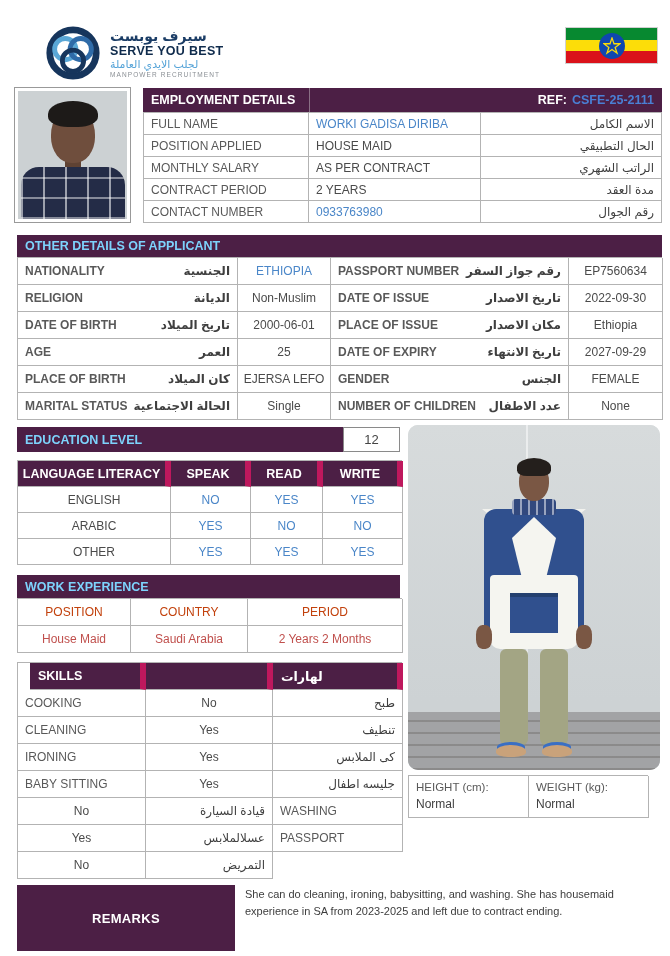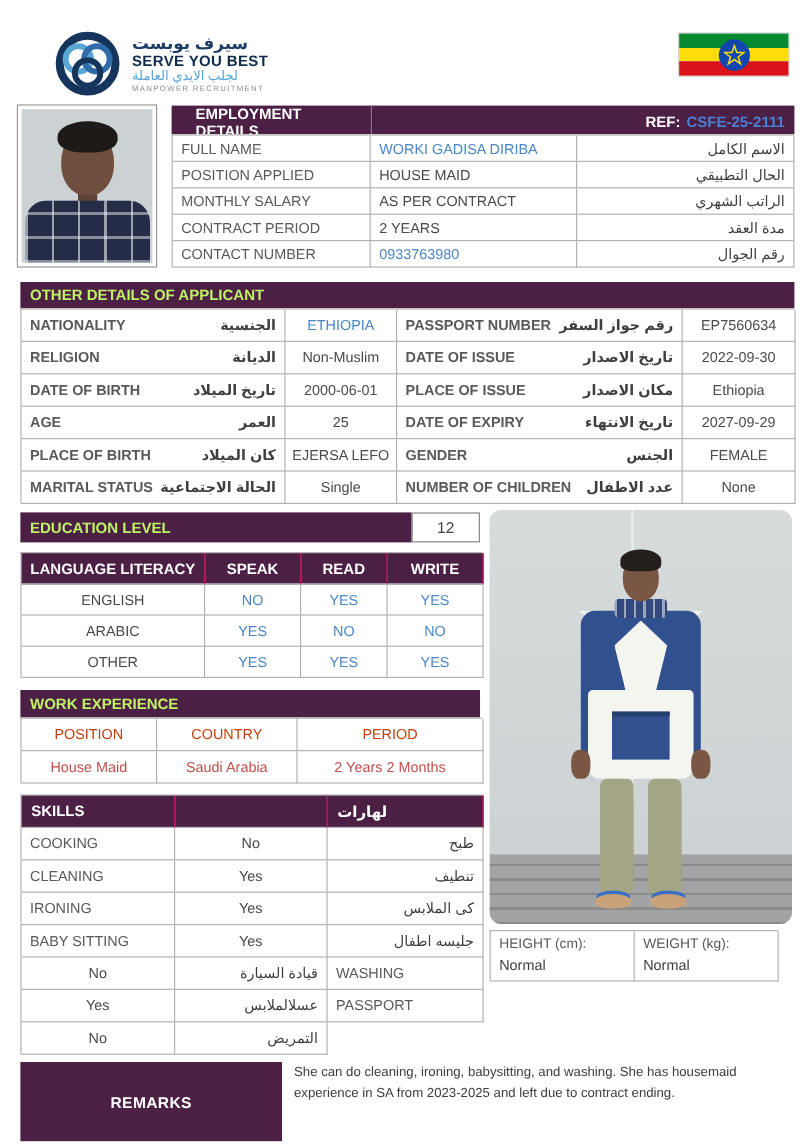"EMPLOYMENT DETAILS" .emp-head .t { padding: 0 20px -> 0 8px }
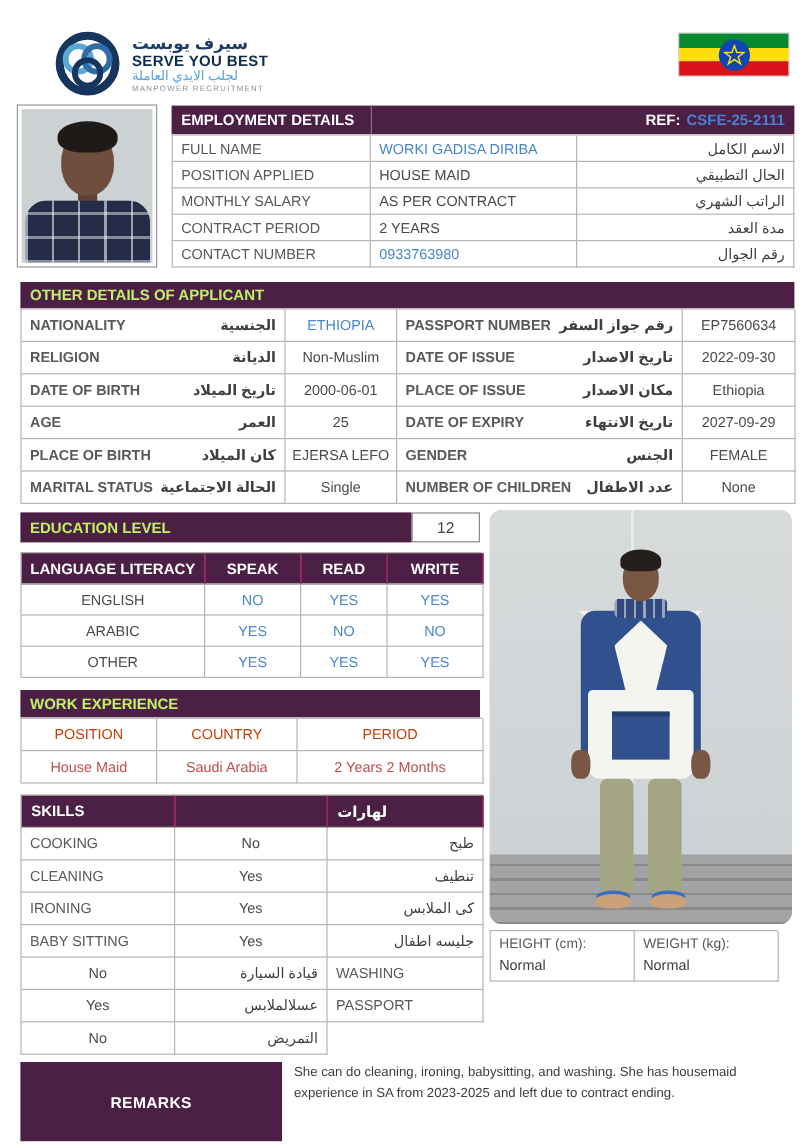"OTHER DETAILS OF APPLICANT" .bar { color: #bef264 -> #7dd3fc }
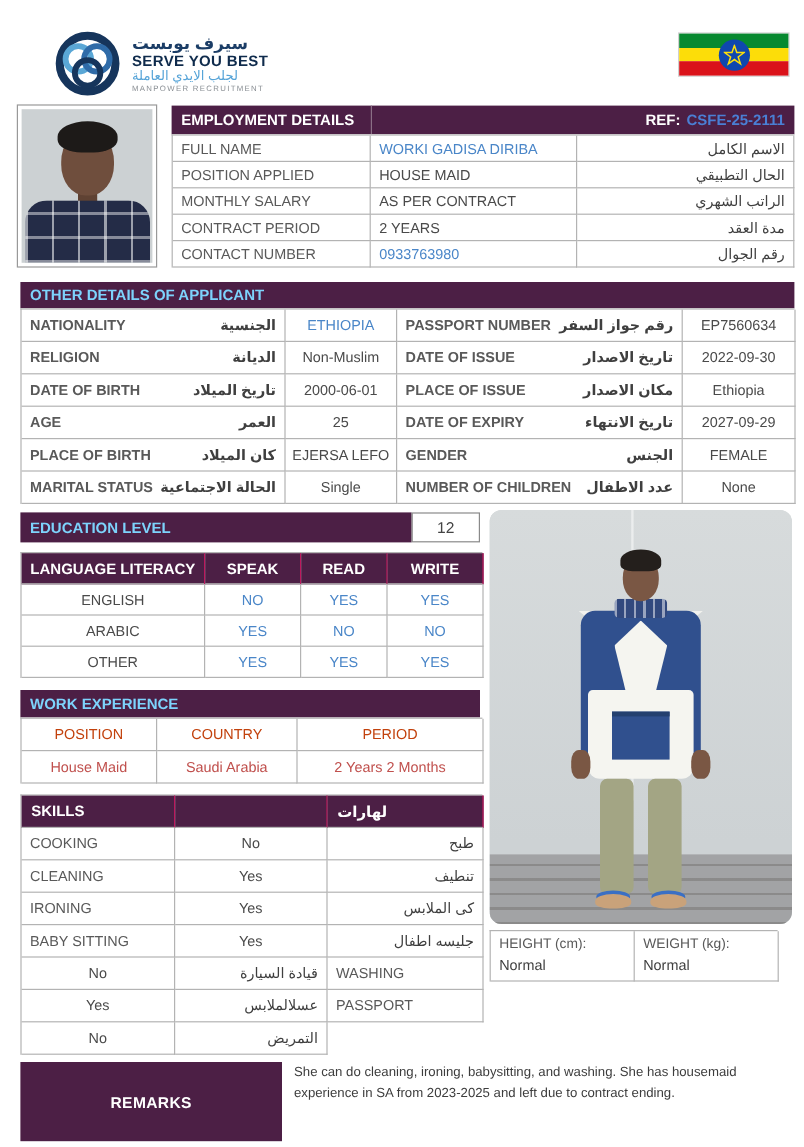"LANGUAGE LITERACY" .cell.hdr { border-right: 1px solid #be185d -> 6px solid #be185d }
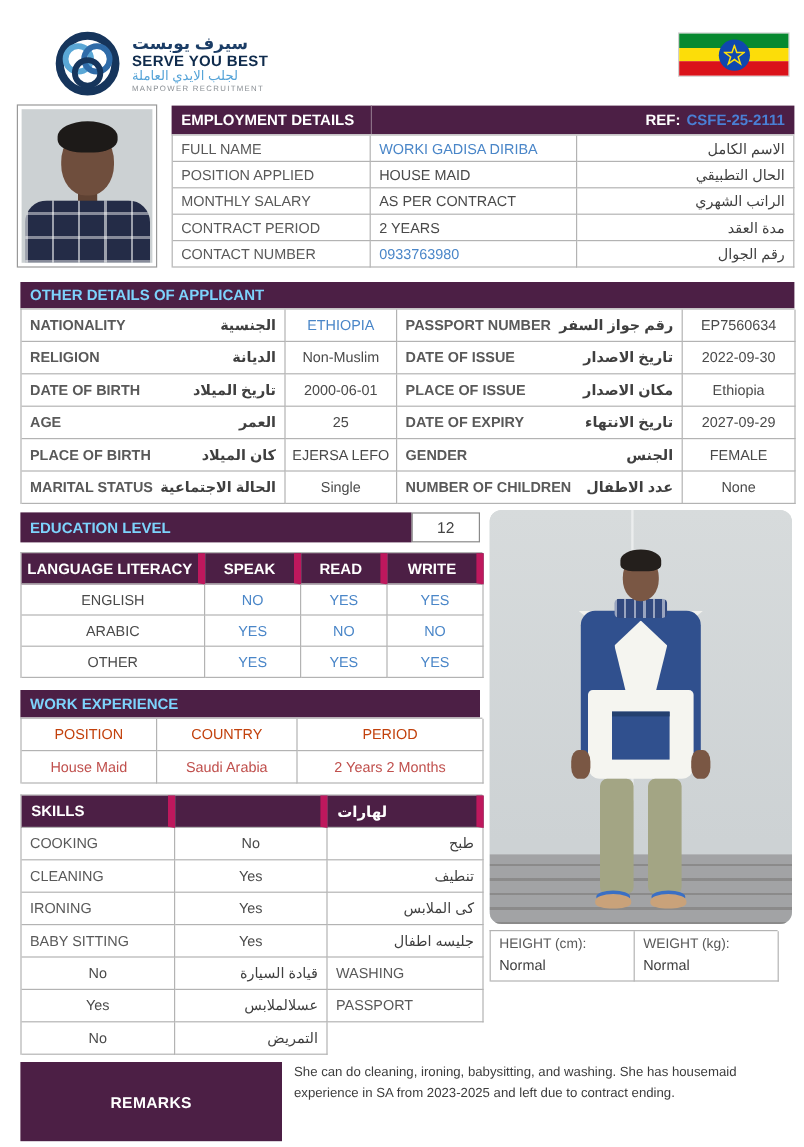"SKILLS" .skill-grid .h0 { margin-left: none -> 12px }
